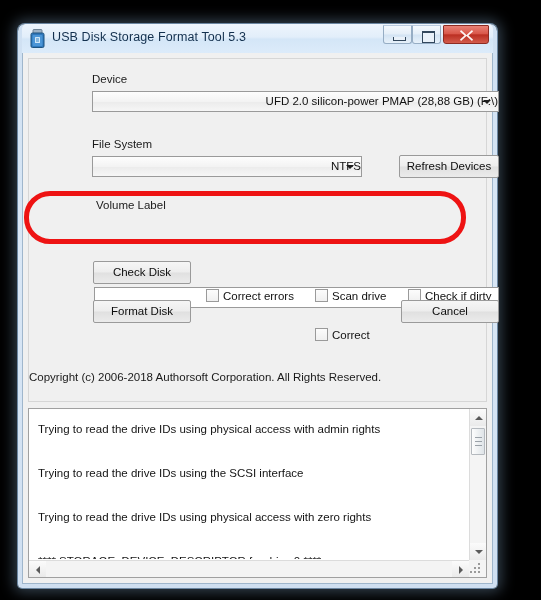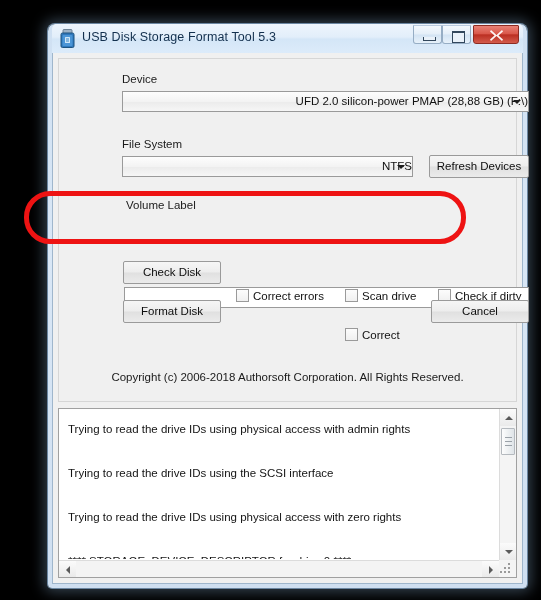"USB Disk Storage Format Tool" #window { left: 48px -> 18px }
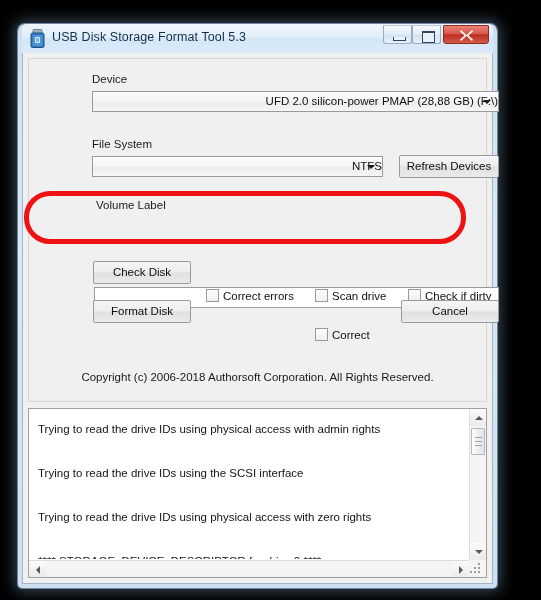"NTFS" div.combo { width: 291px -> 270px }
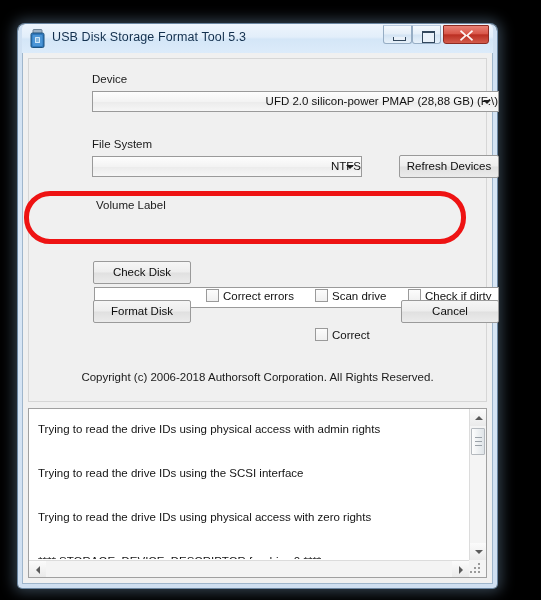"Copyright (c) 2006-2018 Authorsoft" #copyright { text-align: center -> none }
